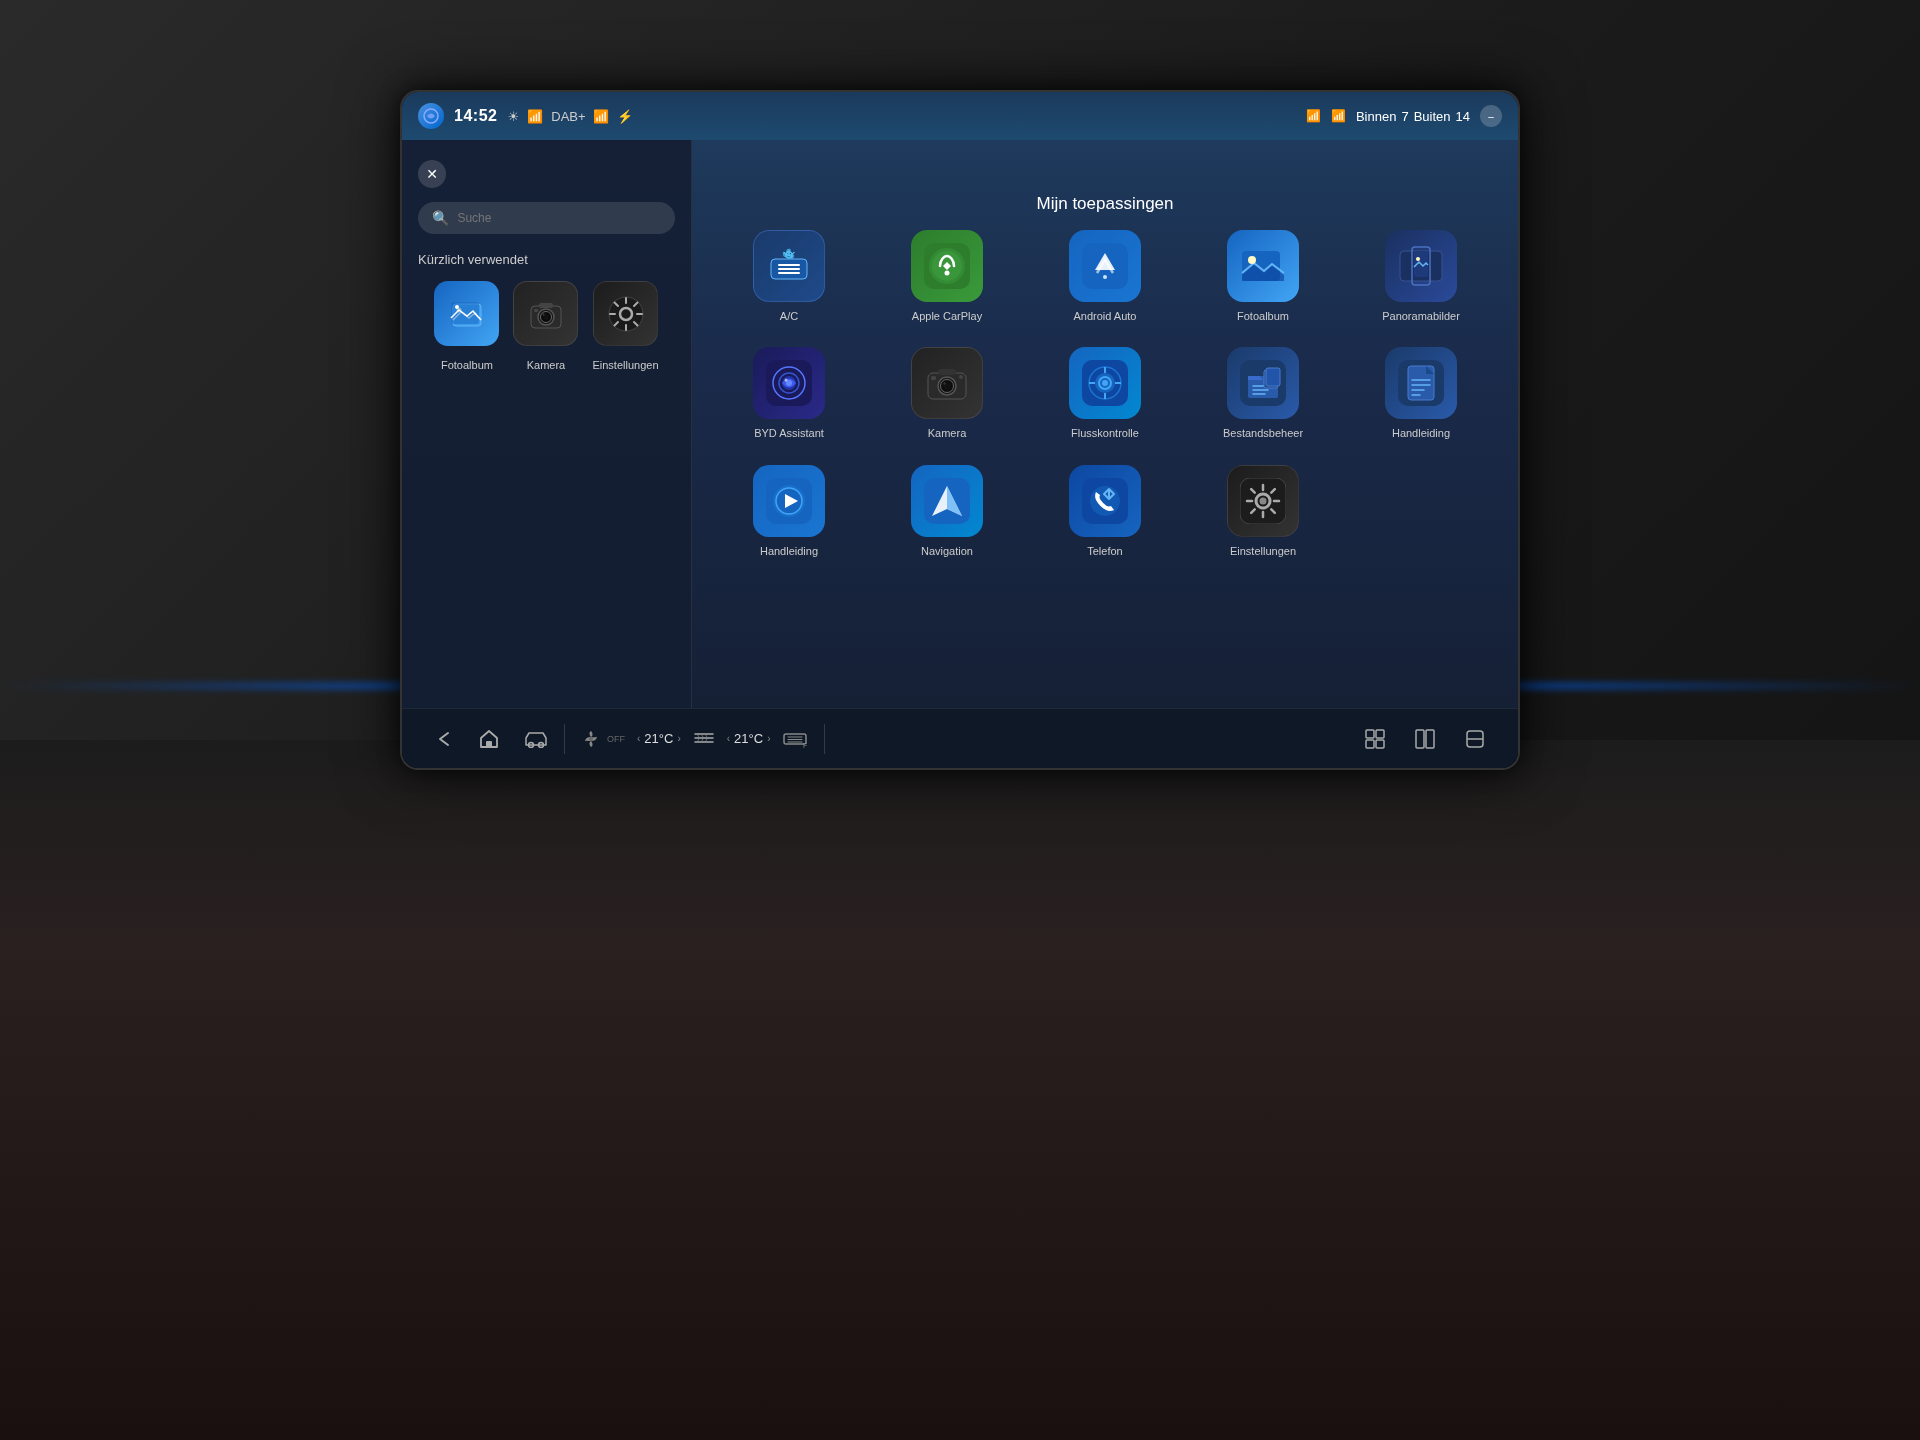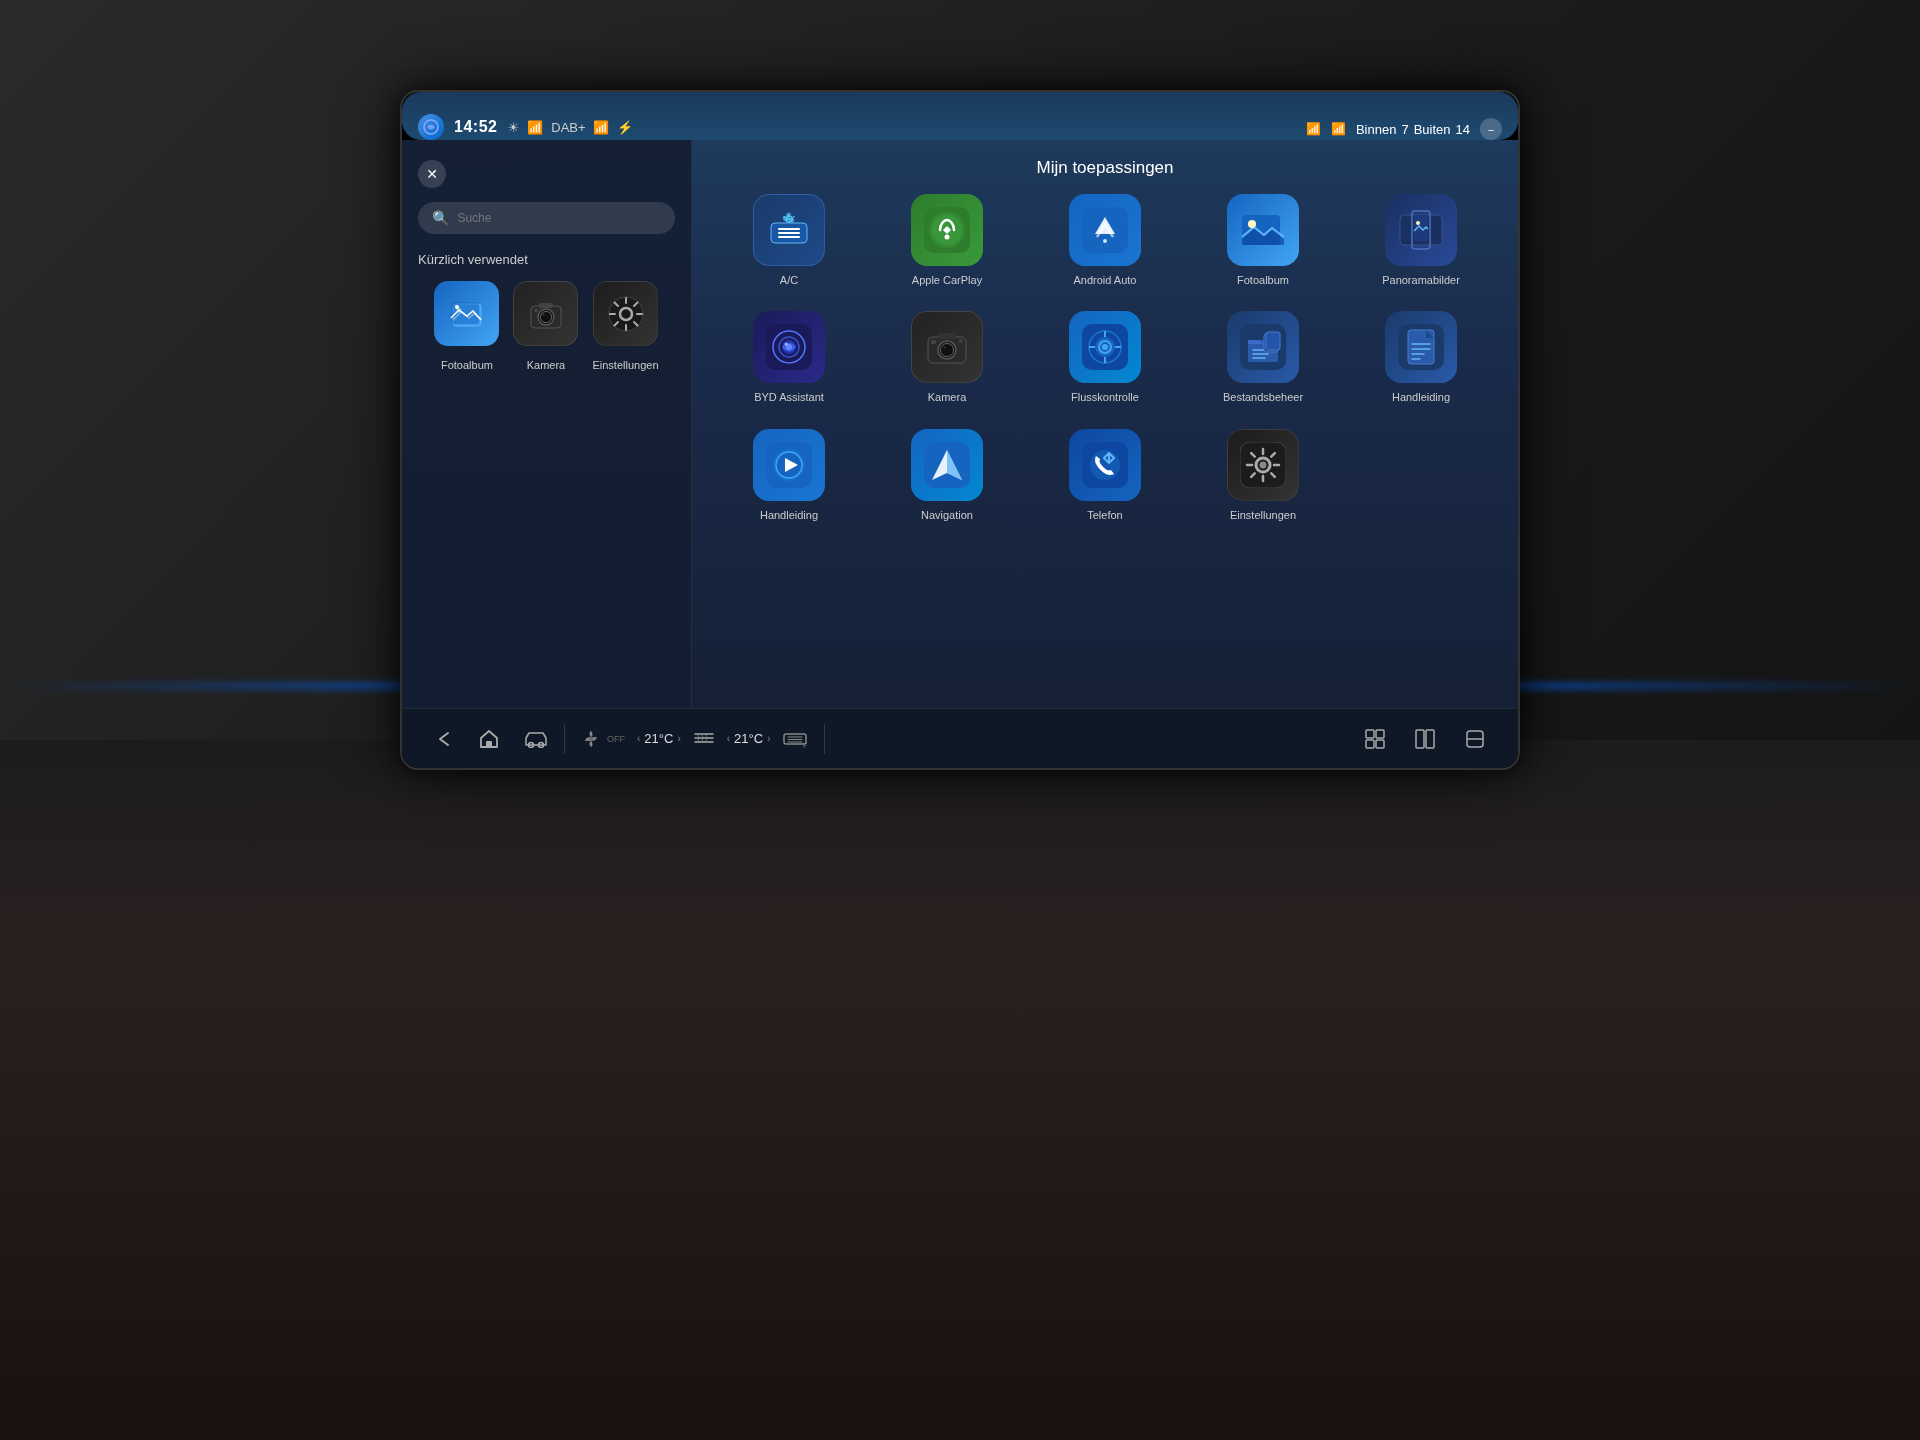"14:52" .status-bar { align-items: flex-end -> center; border-radius: 19px -> none }
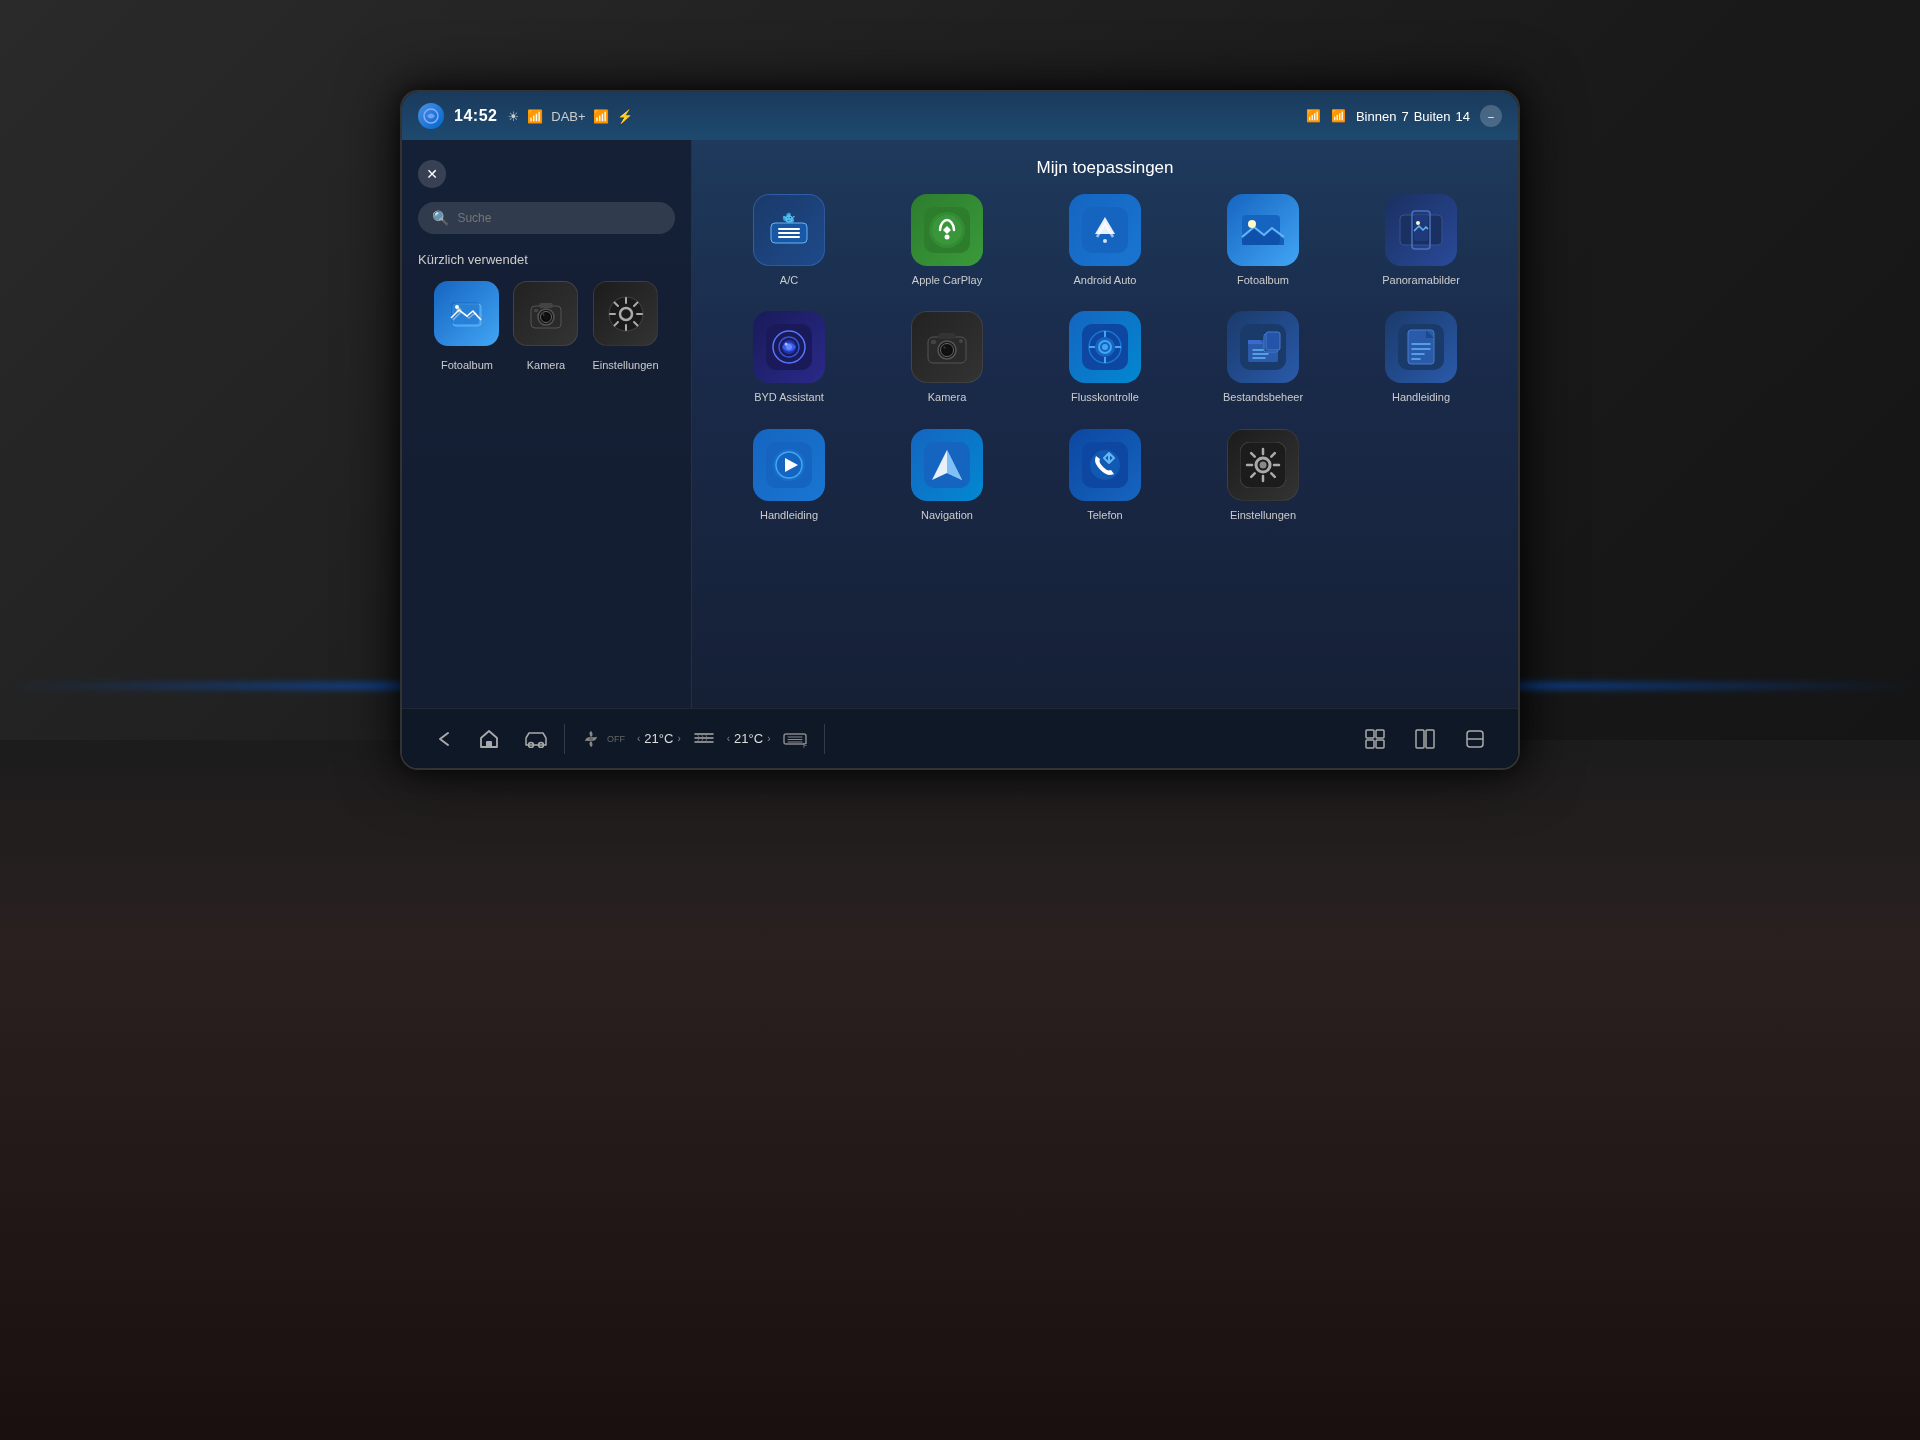"Mijn toepassingen" .right-panel { margin-top: none -> 36px }
